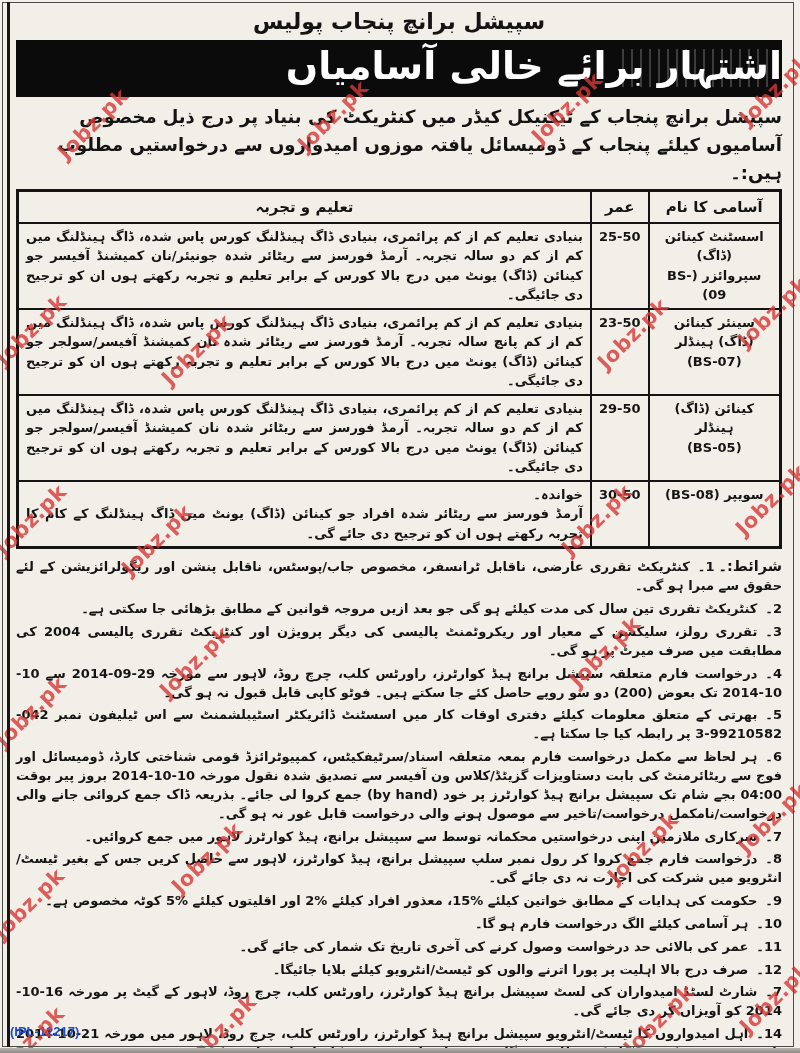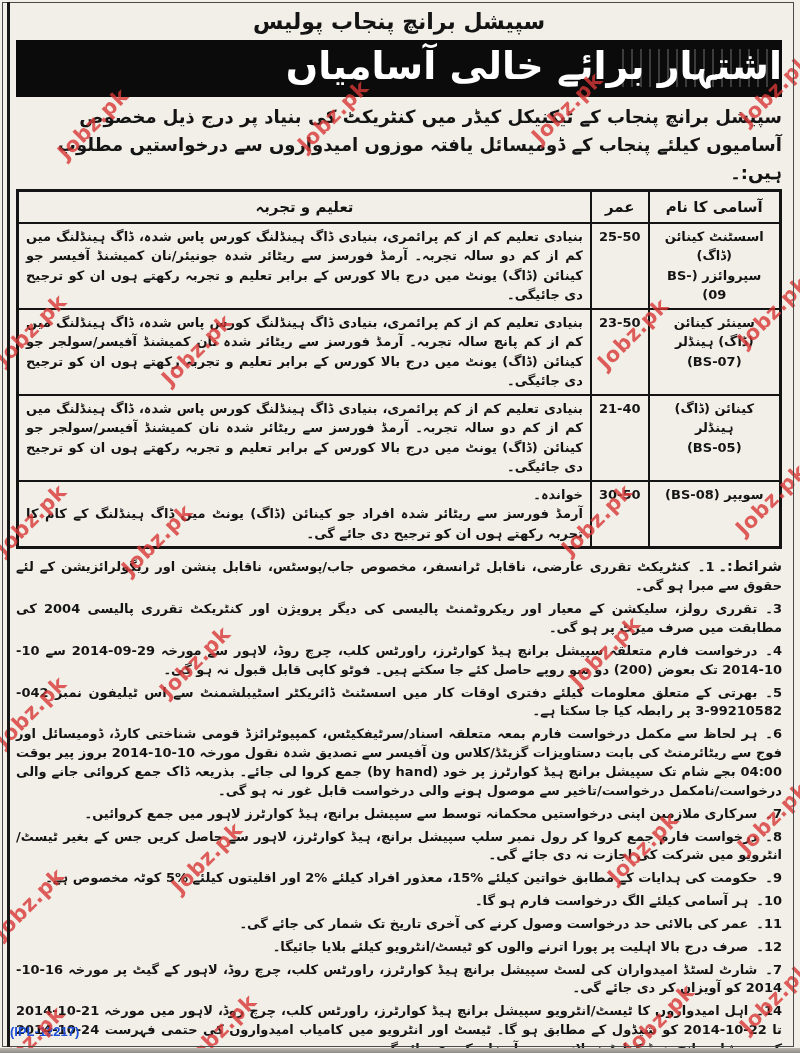"21-40" td.age { text: 21-40 -> 29-50 }
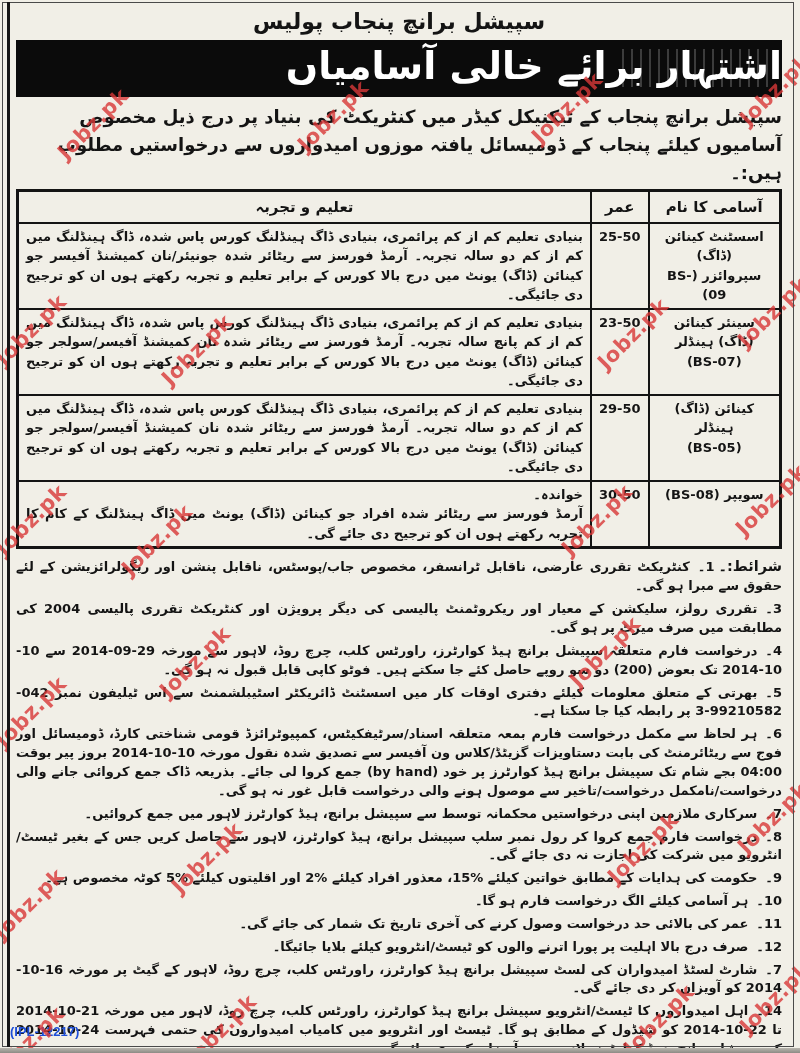"2۔کنٹریکٹ تقرری تین سال کی" div.cond { html: none -> <div><span>2۔</span><span>کنٹریکٹ تقرری تین سال کی مدت کیلئے ہو گی جو بعد ازیں مروجہ قوانین کے مطابق بڑھائی جا سکتی ہے۔</span></div> }
